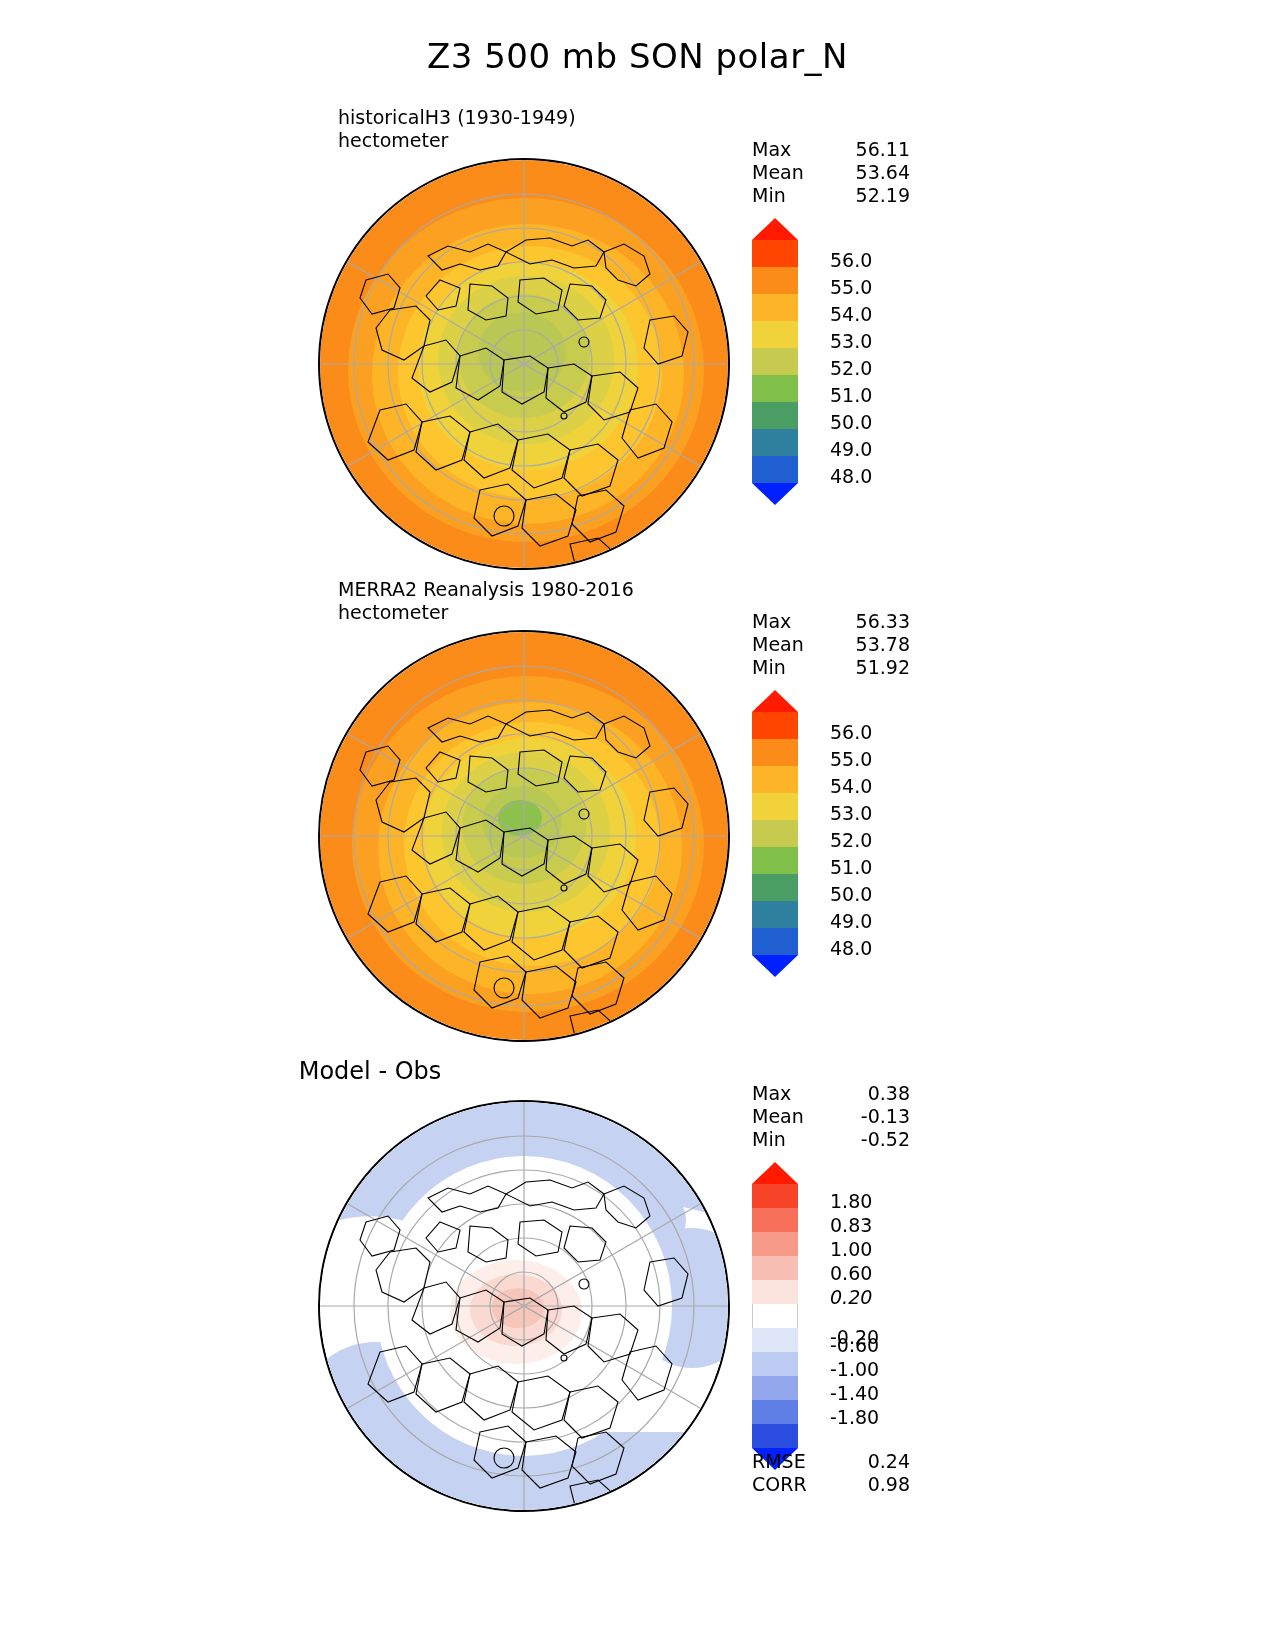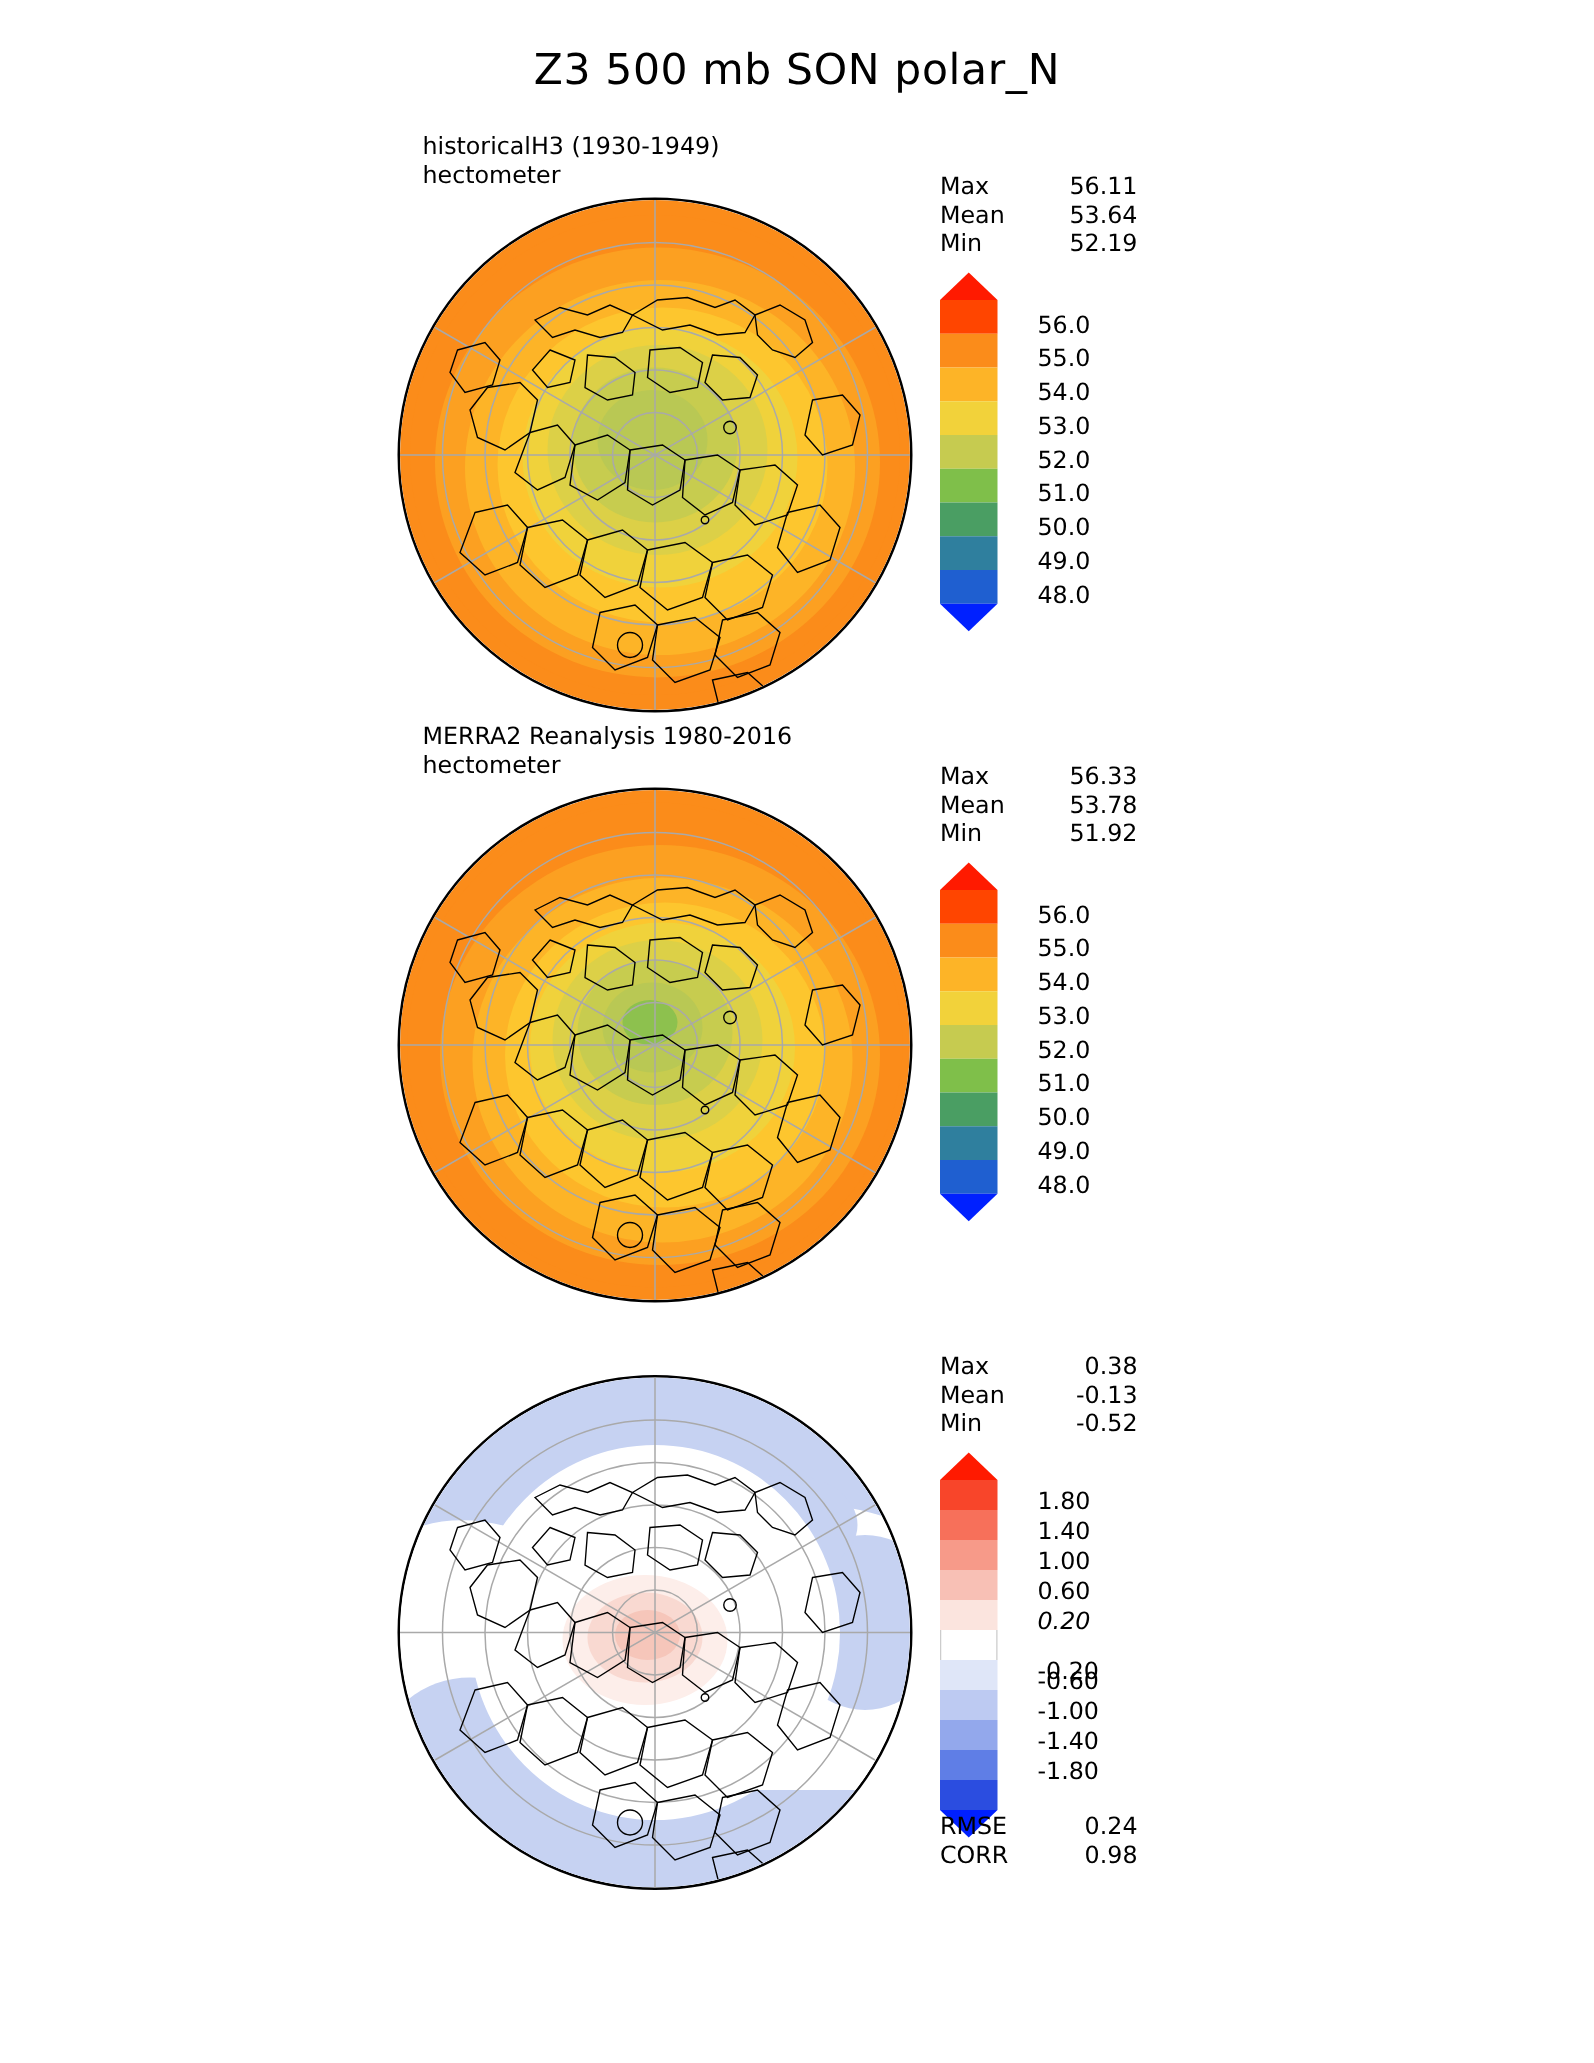"Model - Obs" div.panel-head { html: none -> <div>Model - Obs</div> }
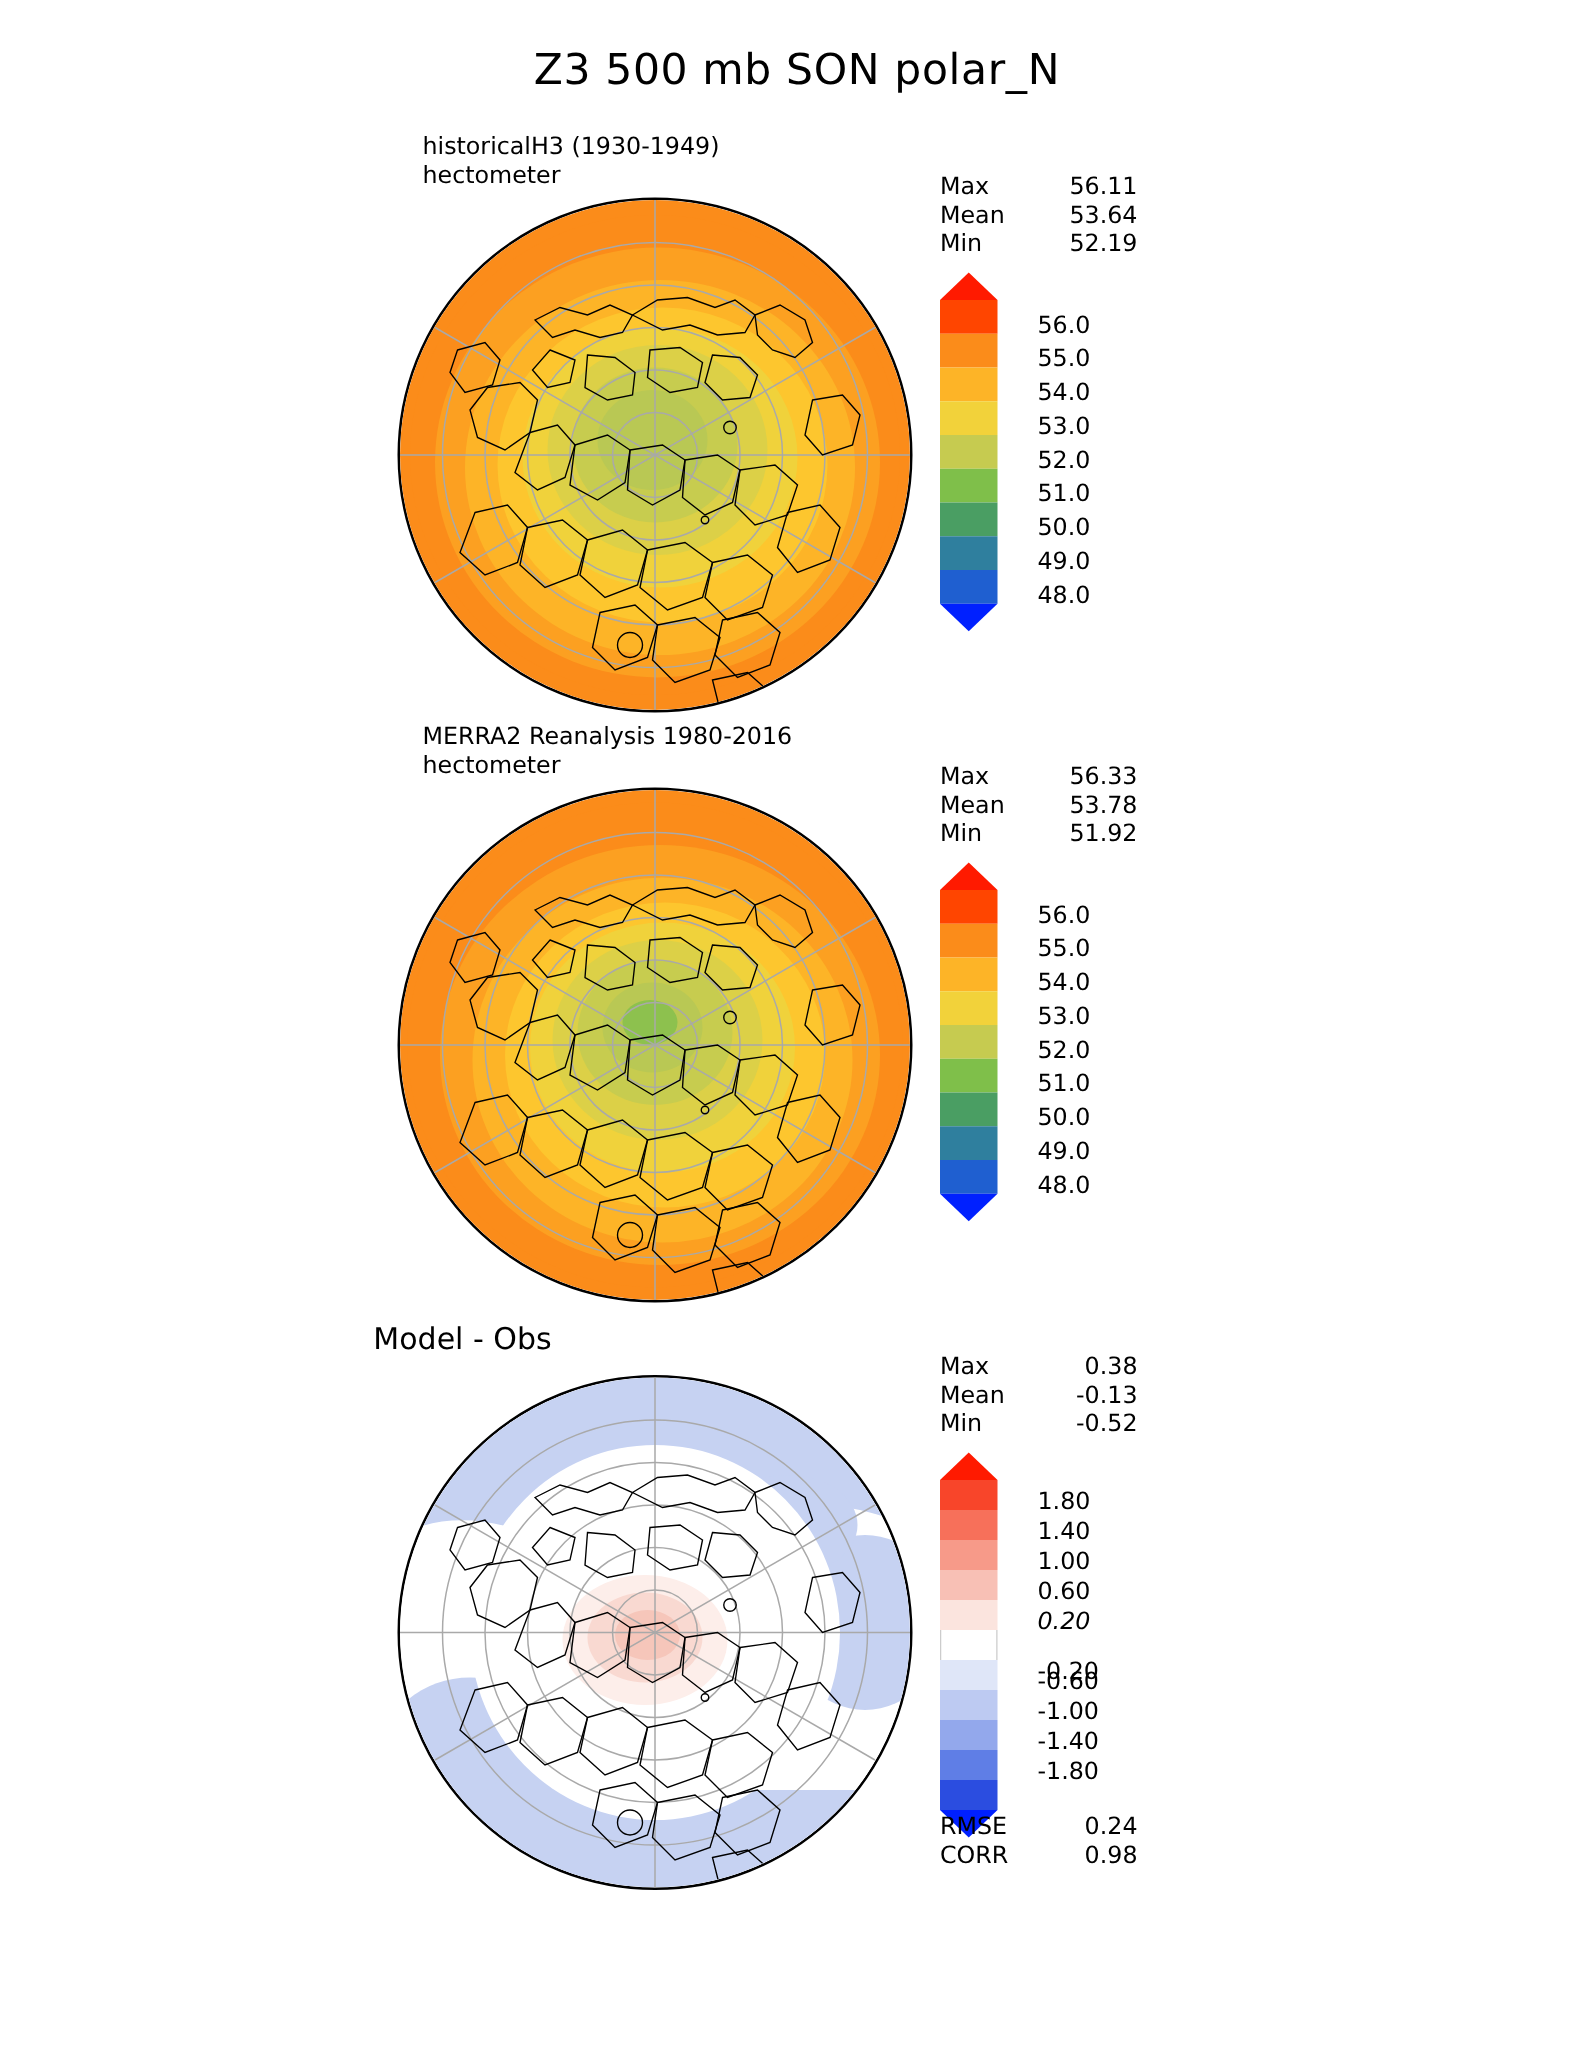"1.40" div { text: 1.40 -> 0.83 }
